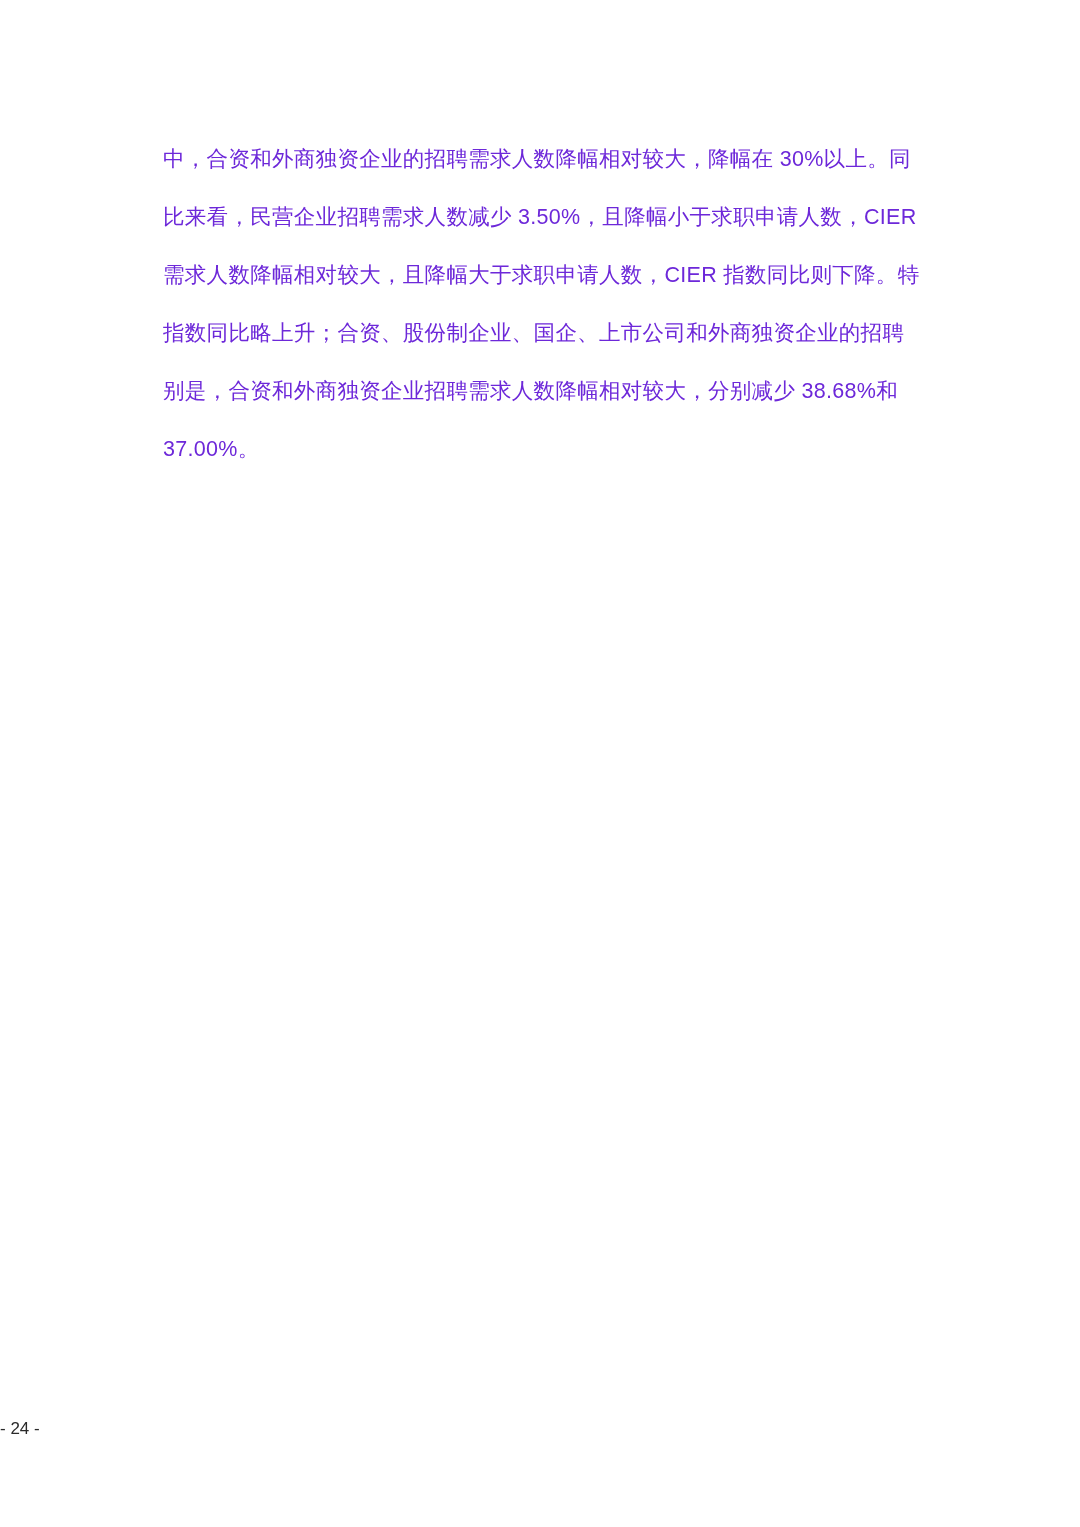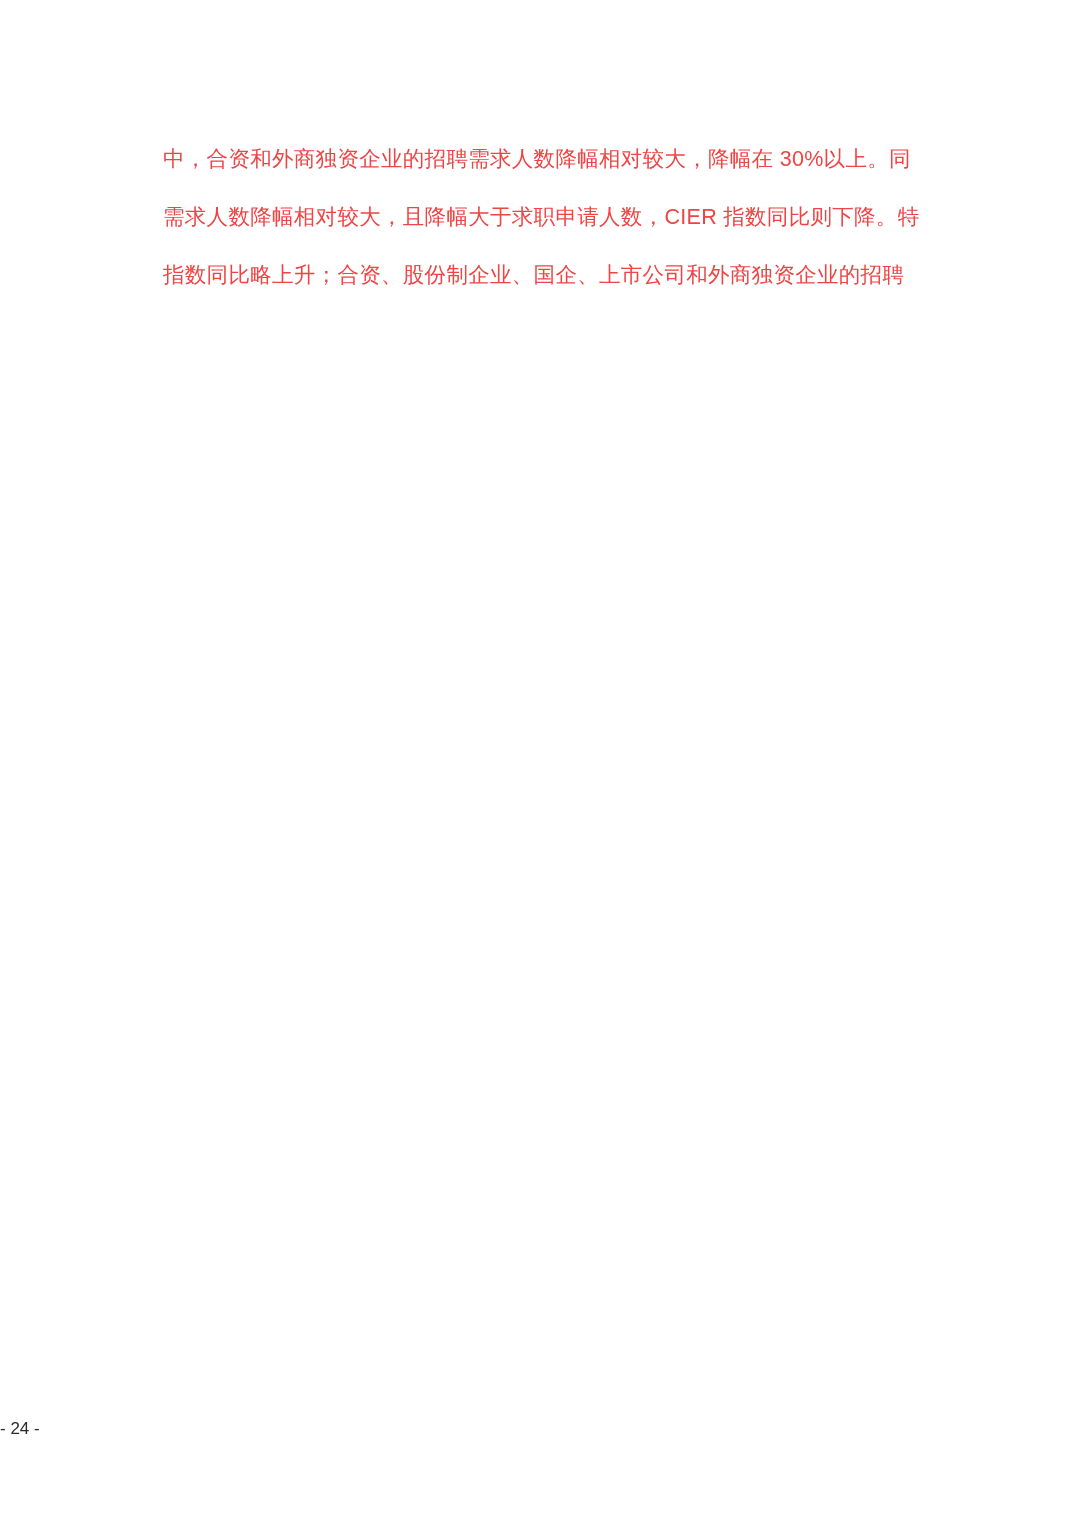"中，合资和外商独资企业的招聘需求人数降幅相对较大，降幅在 30%以上。同" .text-block { color: #ef4444 -> #6d28d9 }
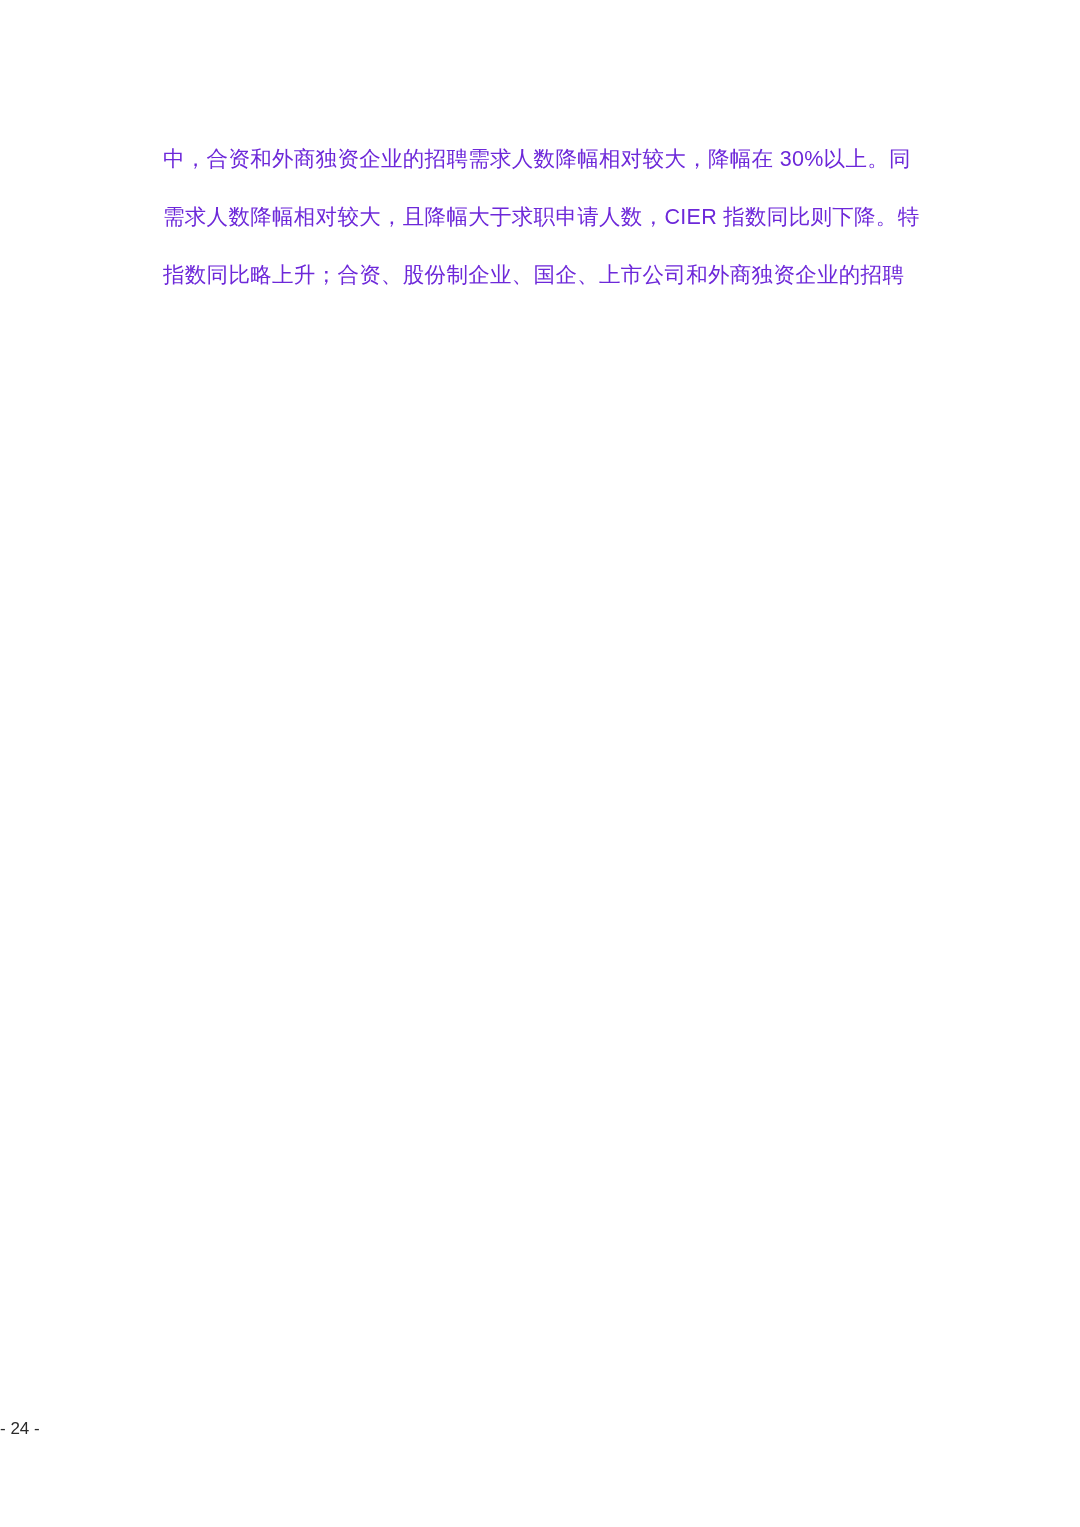"比来看，民营企业招聘需求人数减少 3.50%，且降幅小于求职申请人数，CIER" div.para-line { html: none -> <div>比来看，民营企业招聘需求人数减少 3.50%，且降幅小于求职申请人数，CIER</div> }
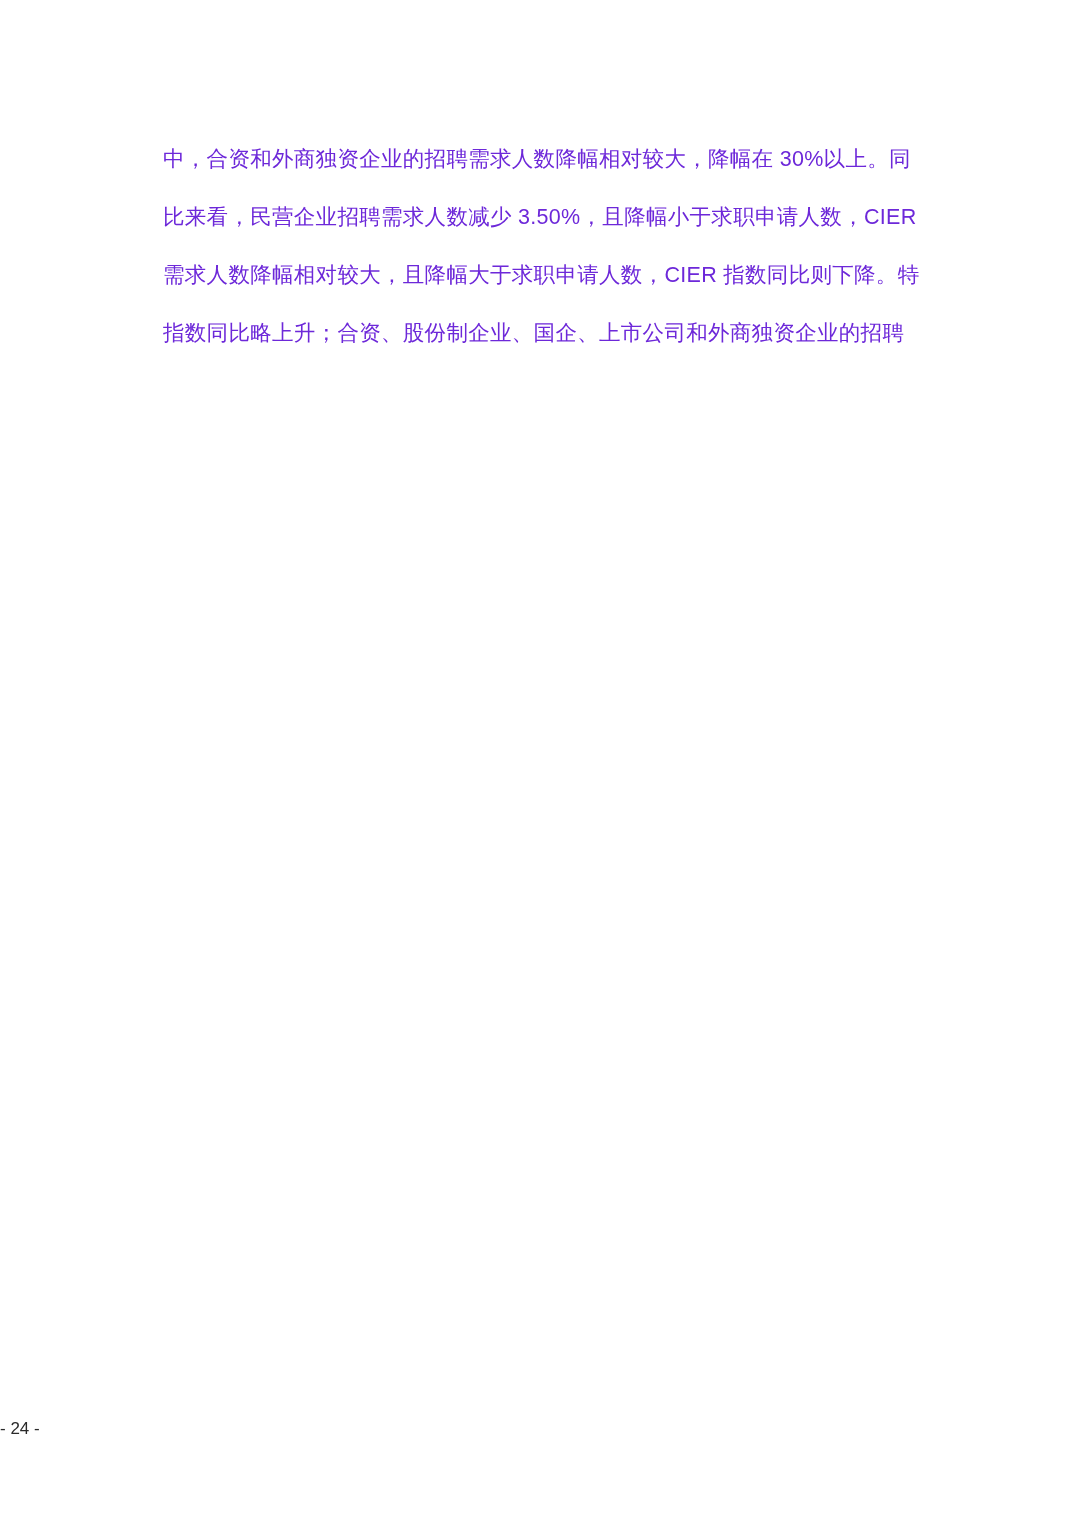"别是，合资和外商独资企业招聘需求人数降幅相对较大，分别减少 38.68%和" div.para-line { html: none -> <div>别是，合资和外商独资企业招聘需求人数降幅相对较大，分别减少 38.68%和</div> }
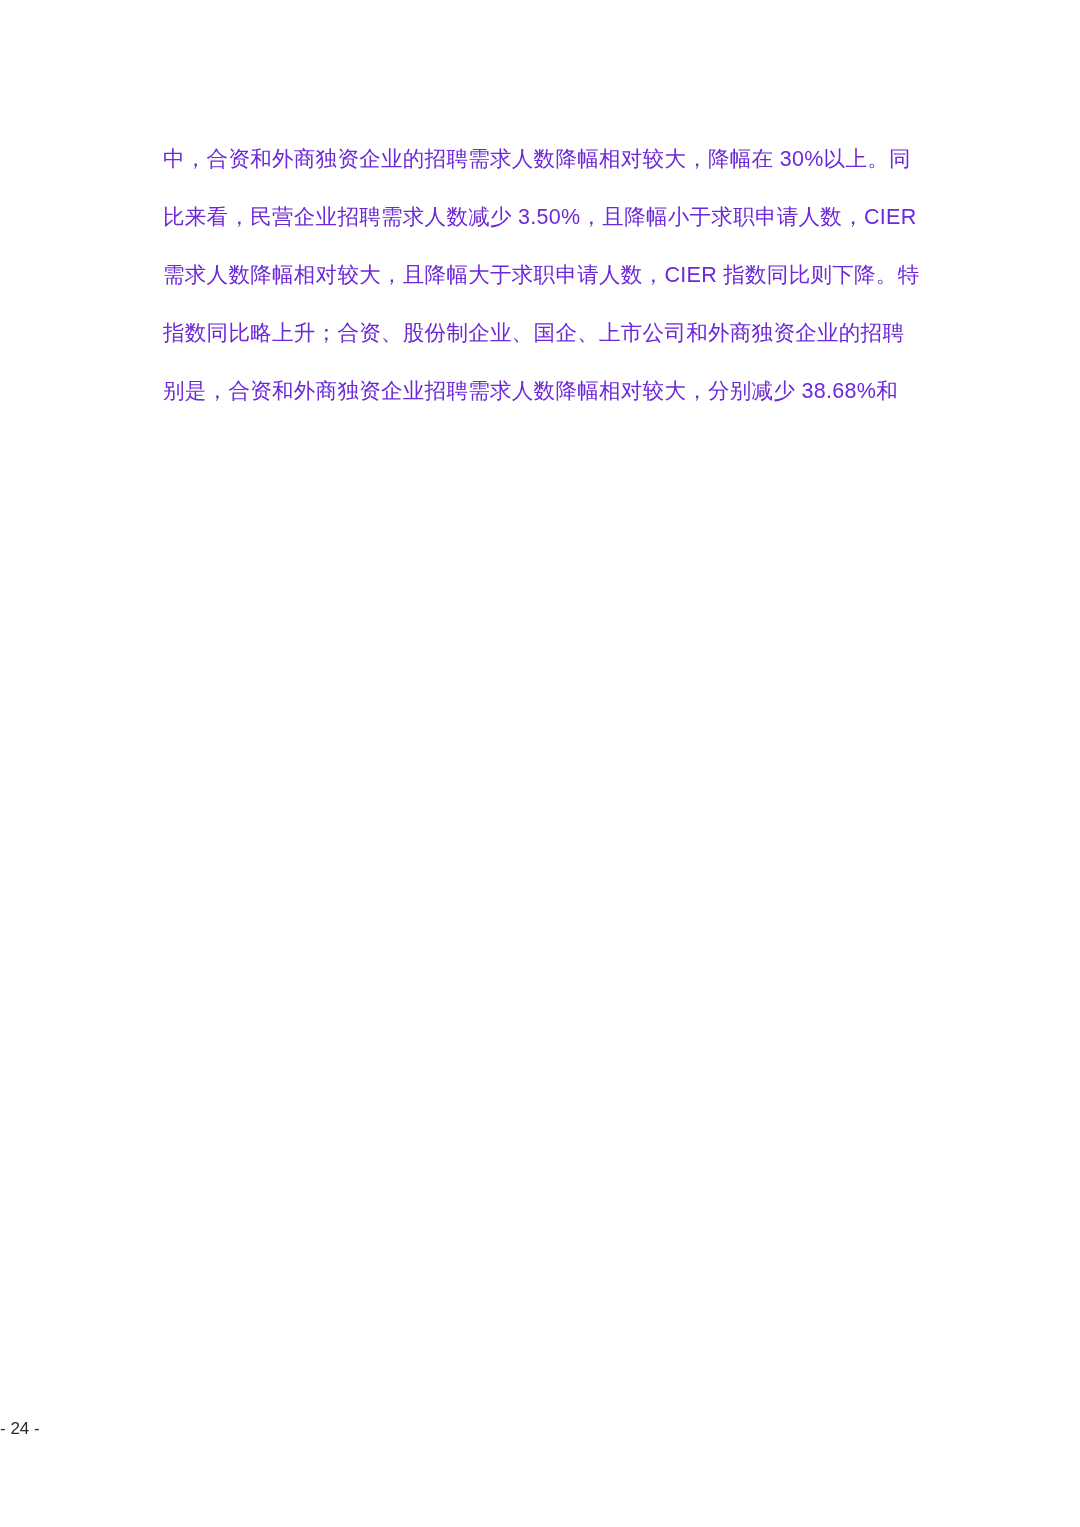"37.00%。" div.para-line { html: none -> <div>37.00%。</div> }
